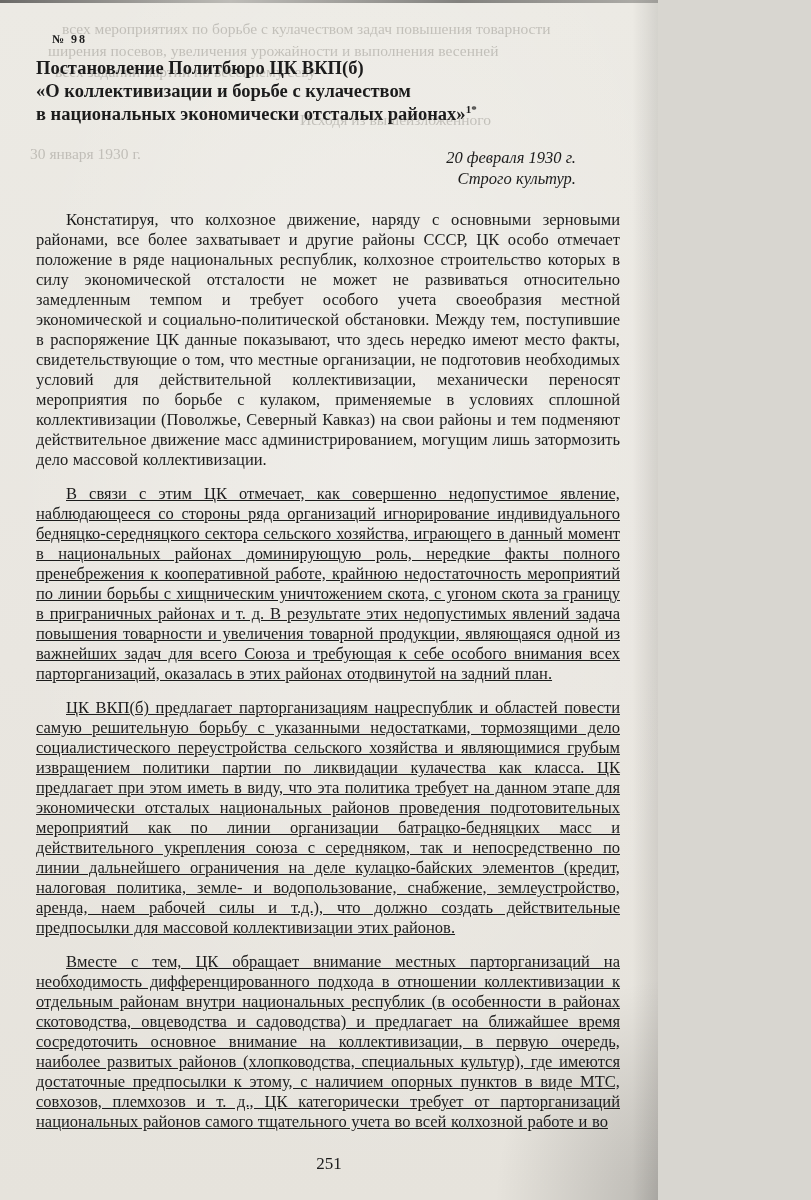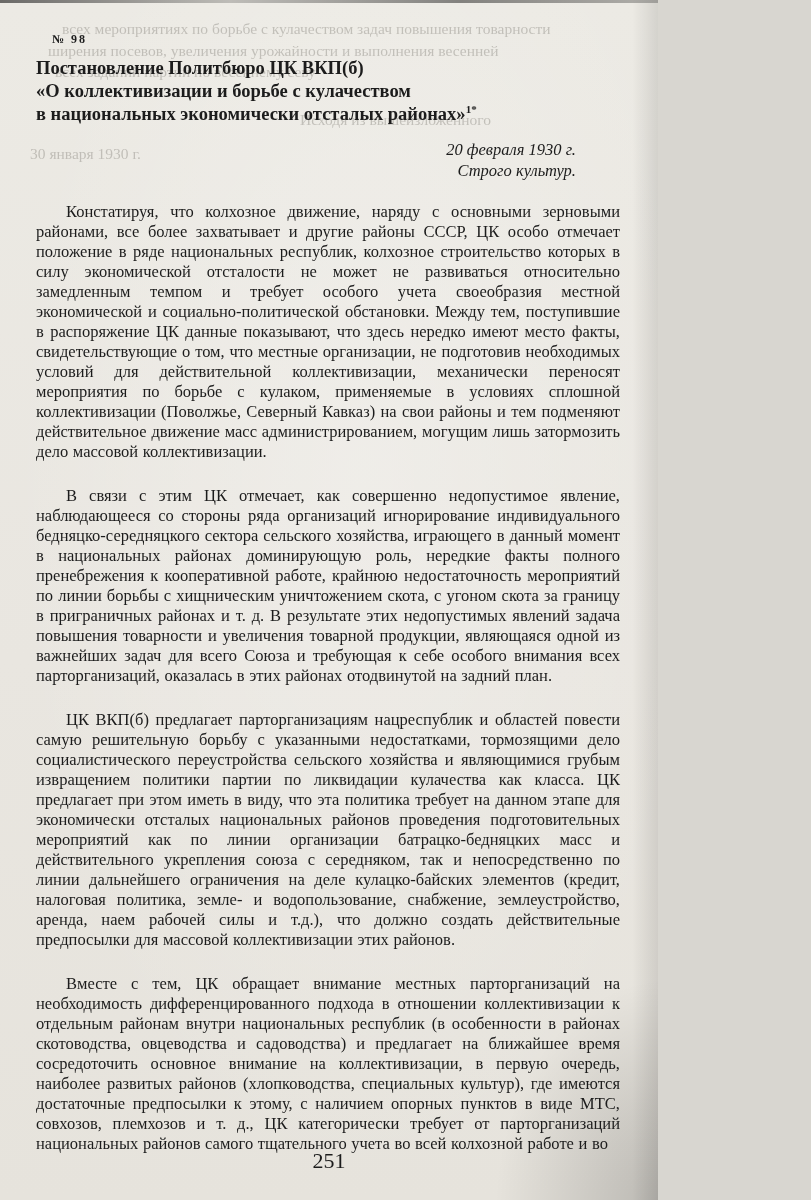"20 февраля 1930 г." .dateline { margin-top: 13px -> 21px }
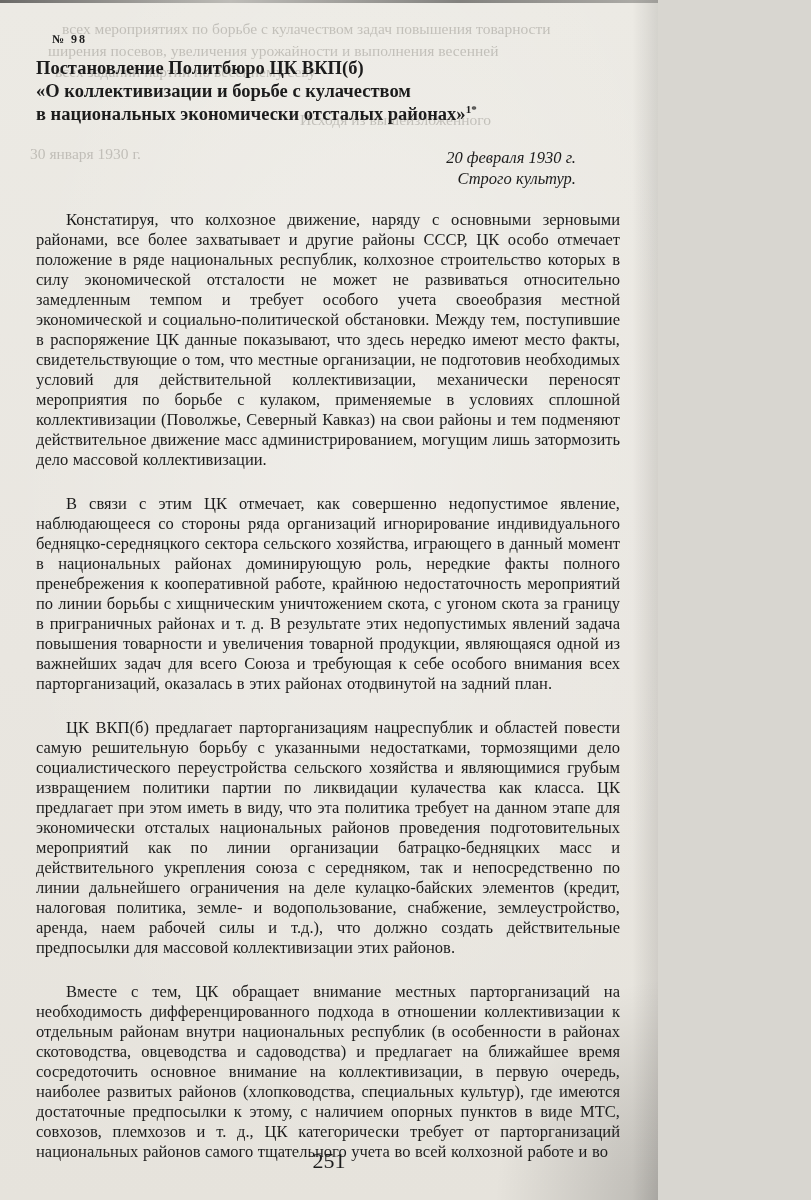"В связи с этим ЦК" .body-text p + p { margin-top: 24px -> 14px; text-decoration: none -> underline }
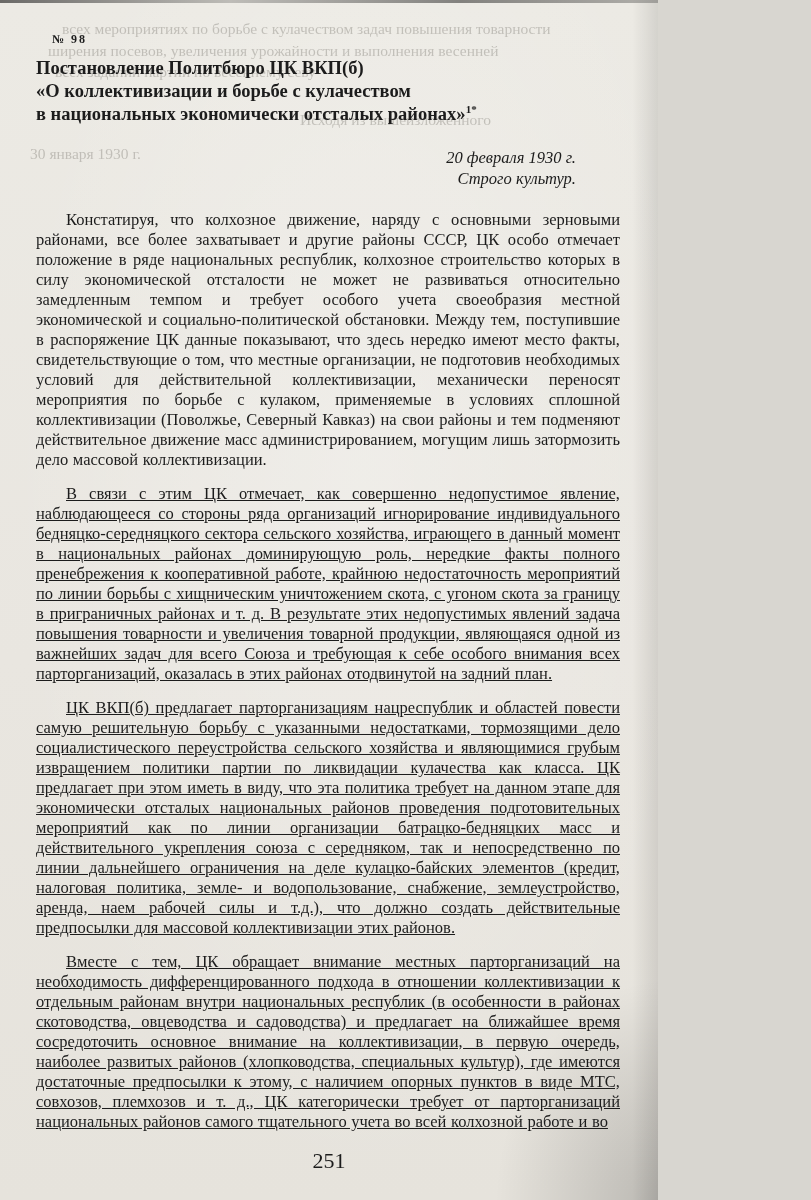"251" .page-number { font-size: 22px -> 17px }
